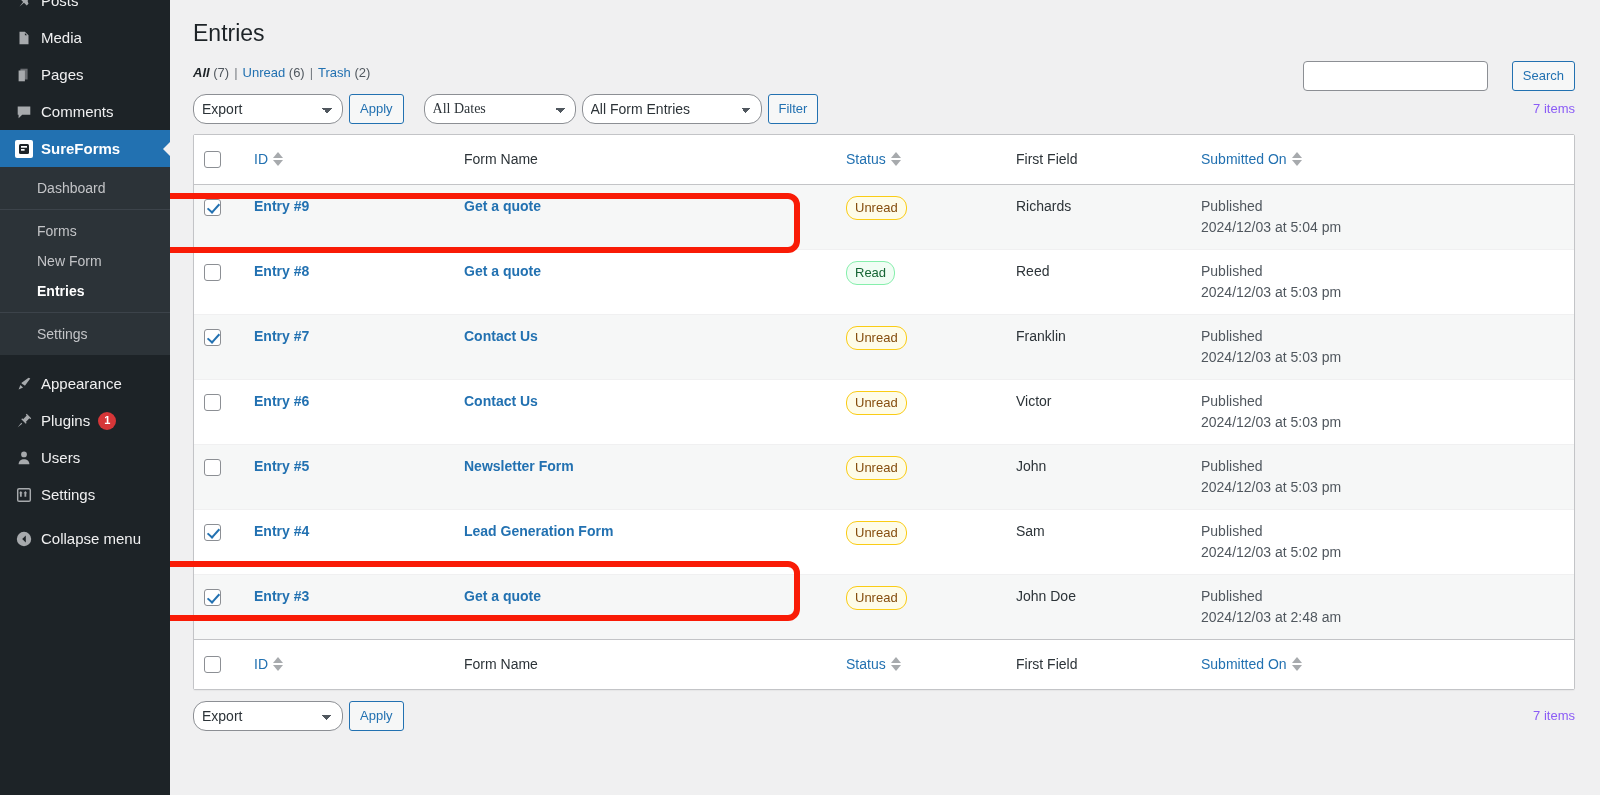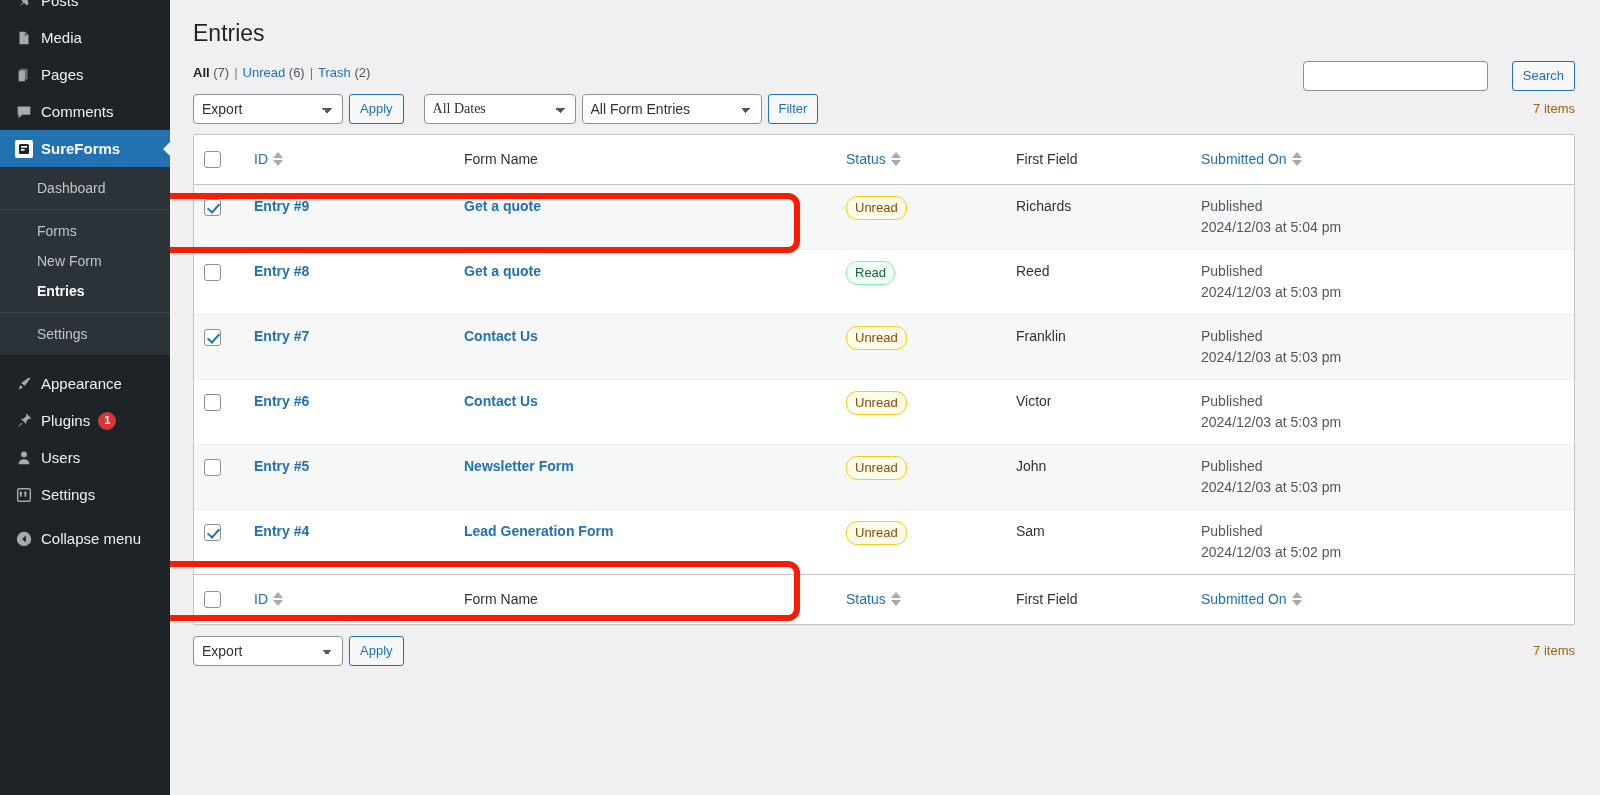"All" .subsubsub a.current { font-style: none -> italic }
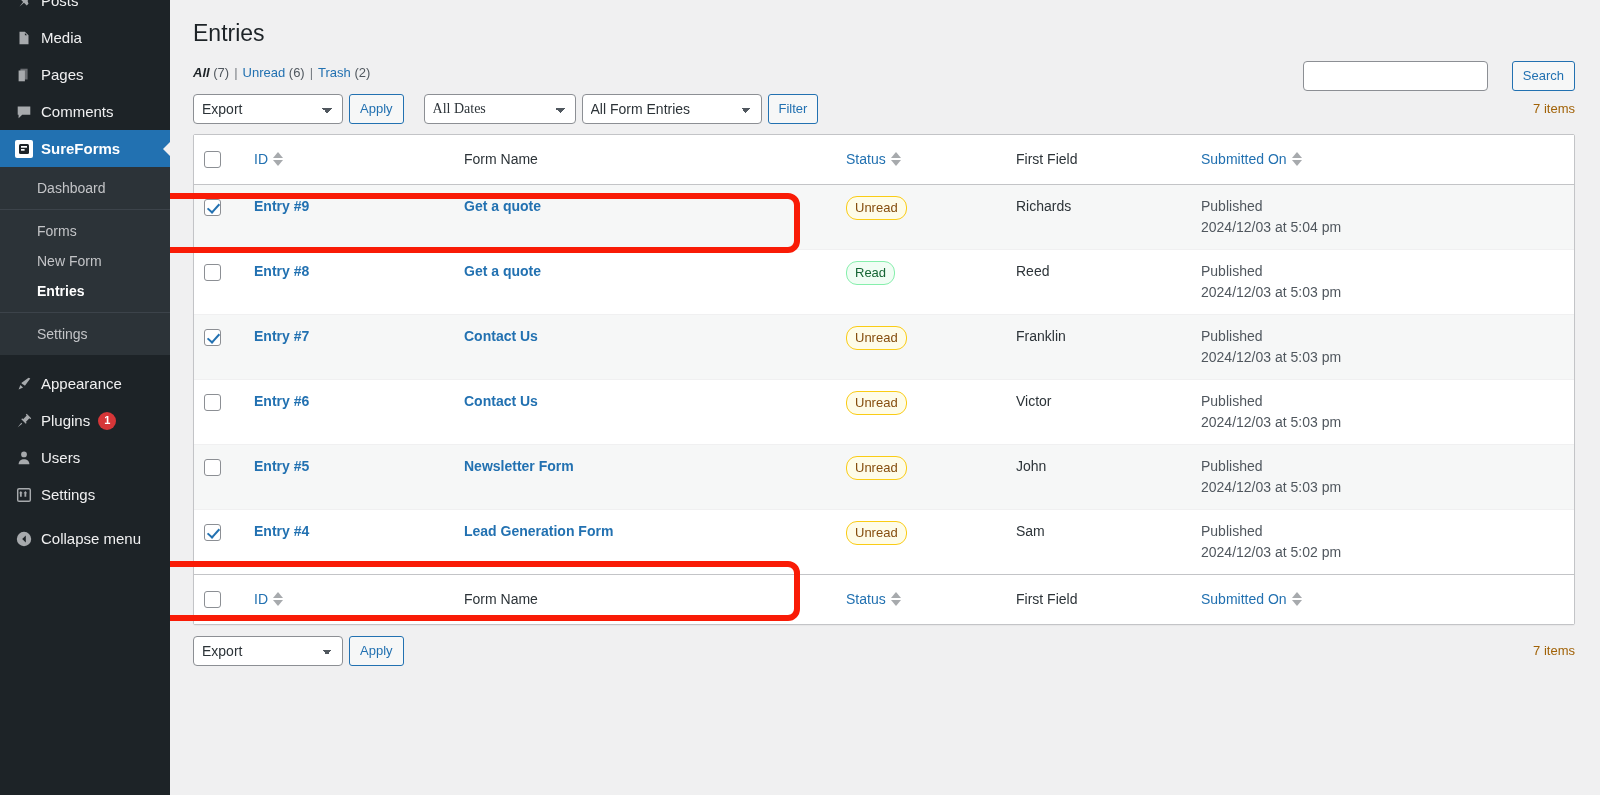"Export" .wp-select { border-radius: 4px -> 13px }
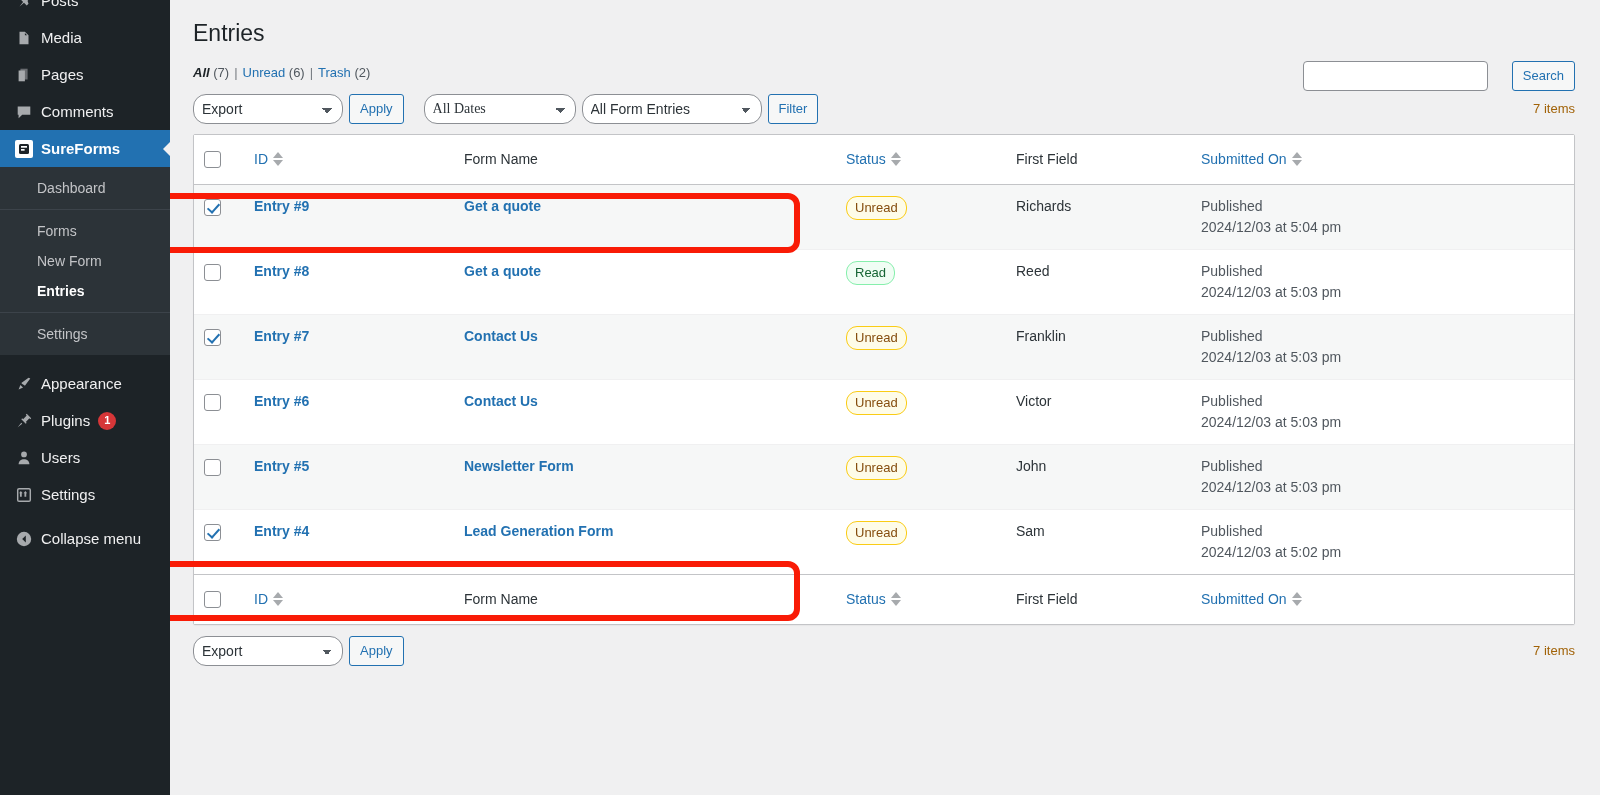"7 items" .displaying-num { color: #a16207 -> #8b5cf6 }
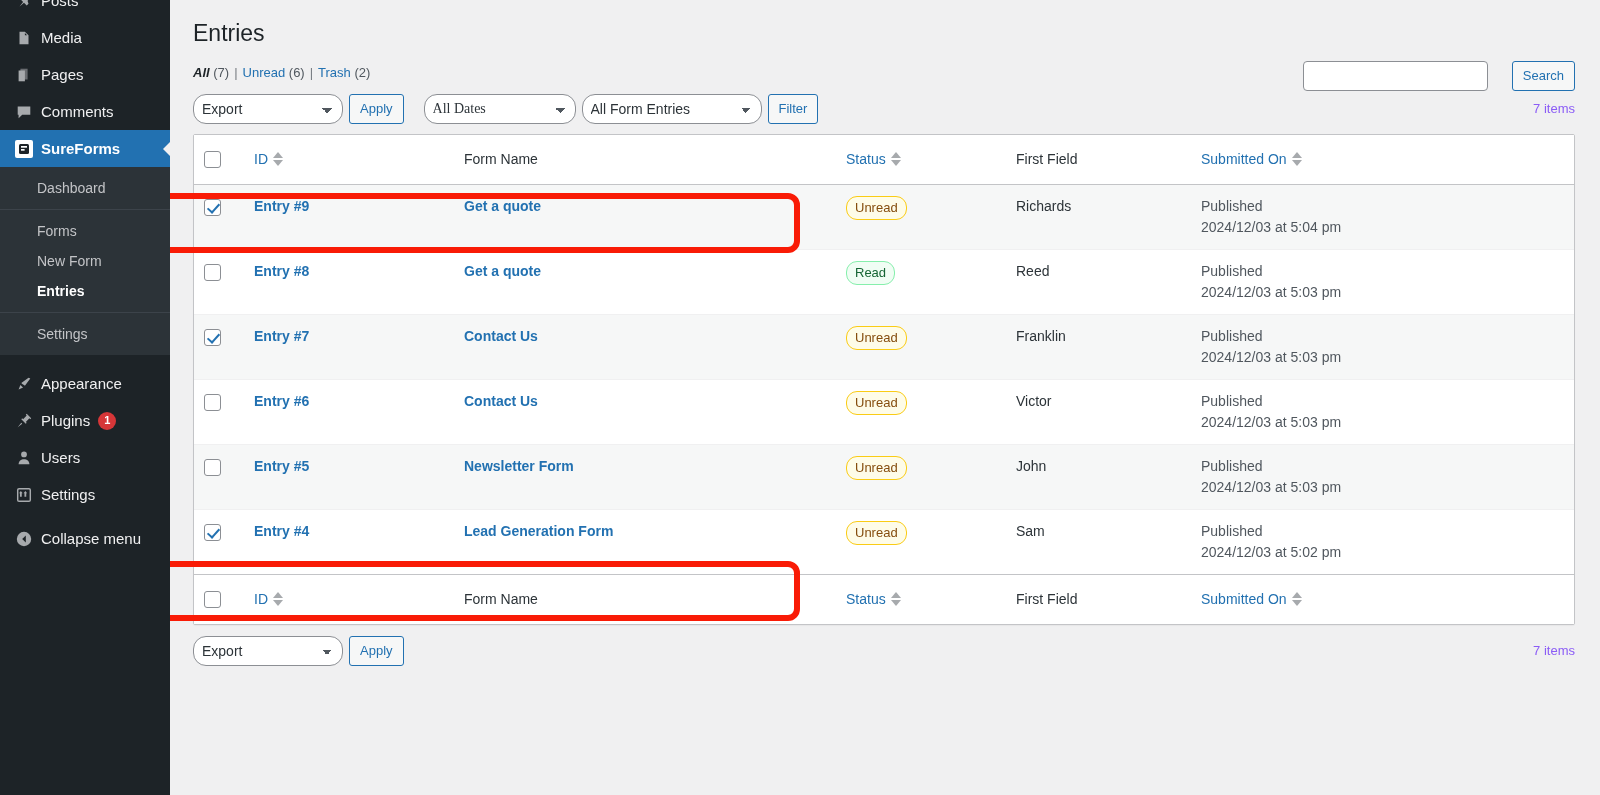"Entry #3" tr.alt { html: none -> <tr> <td><span></span></td> <td><a>Entry #3</a></td> <td><a>Get a quote</a></td> <td><span>Unread</span></td> <td>John Doe</td> <td> <span>Published</span> <span>2024/12/03 at 2:48 am</span> </td> </tr> }
